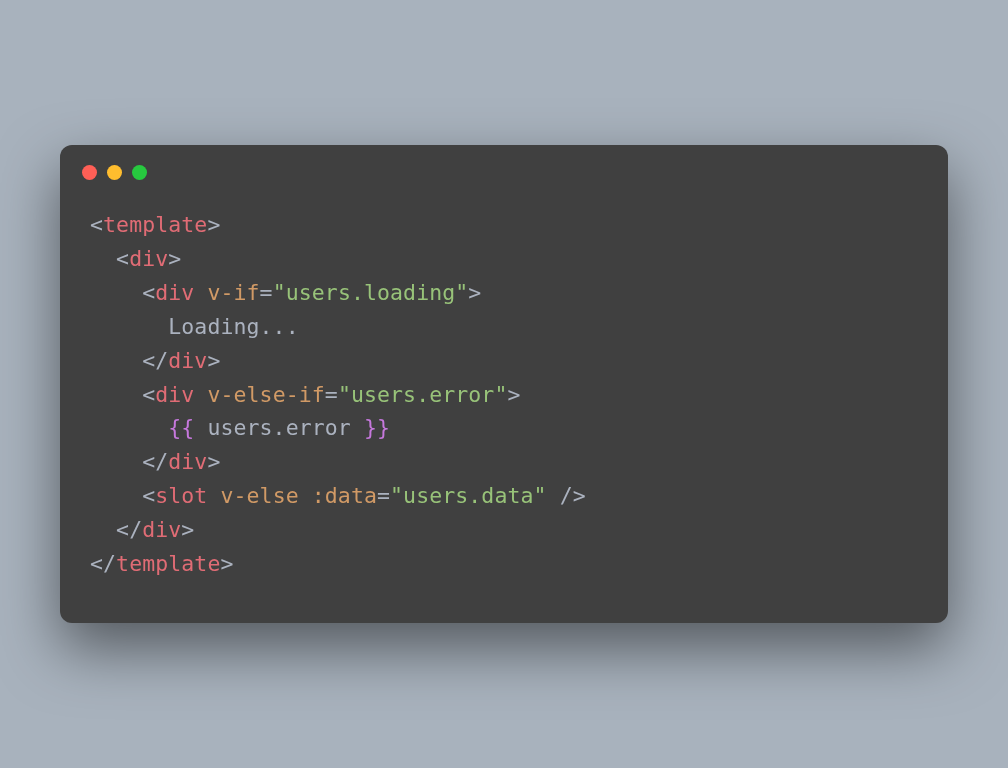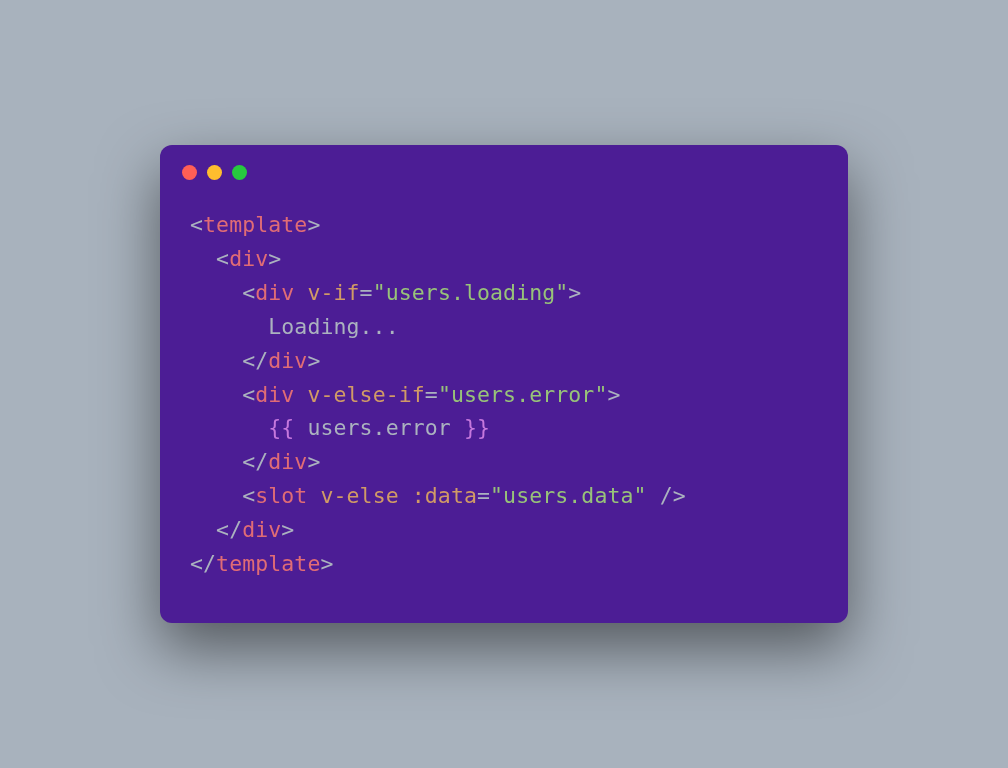"<template> <div> <div" .code-window { background: #4c1d95 -> #404040; width: 688px -> 888px }
